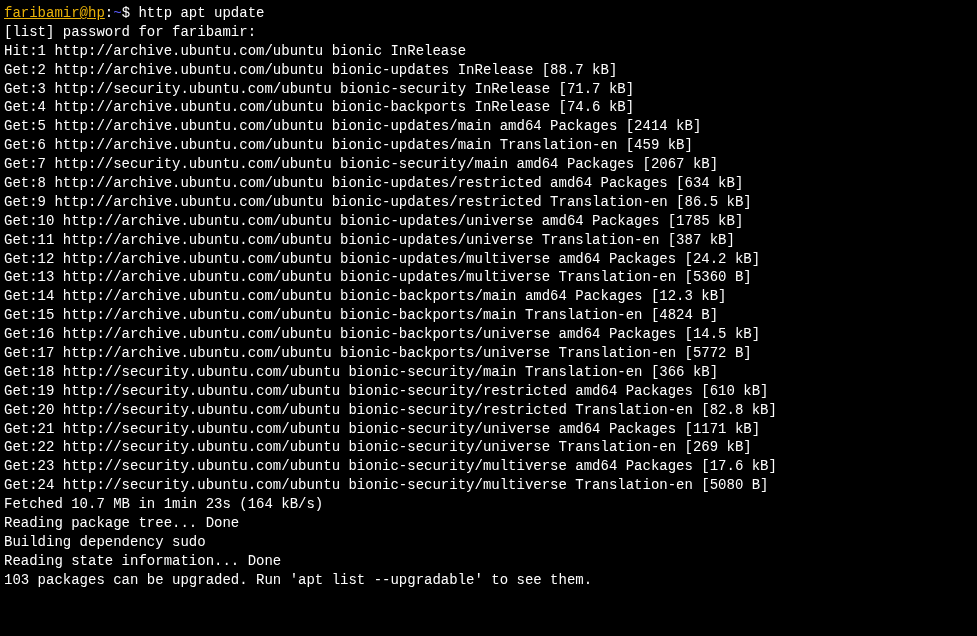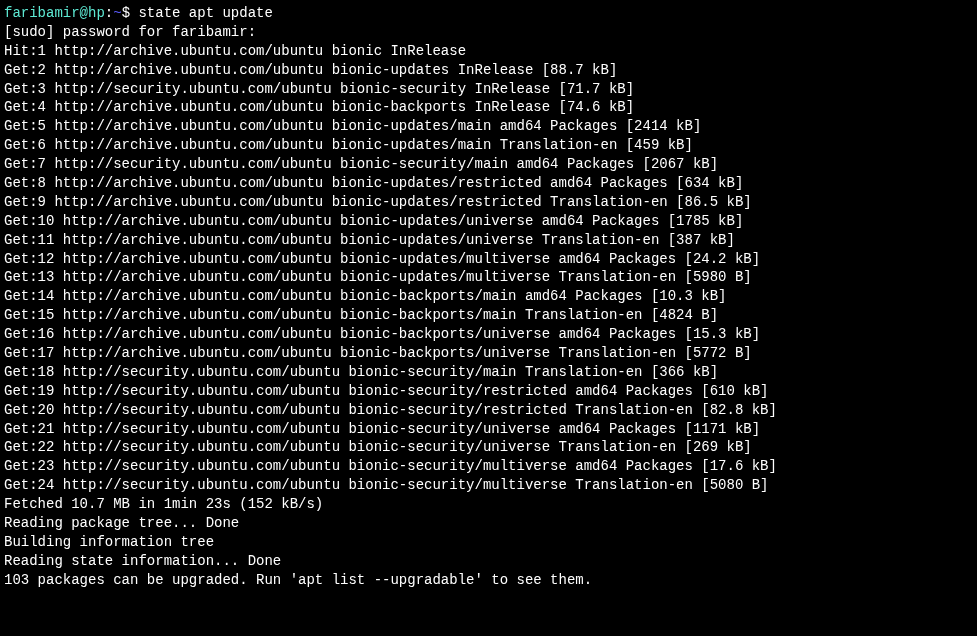"faribamir@hp" .prompt-user { color: #5eead4 -> #eab308; text-decoration: none -> underline }
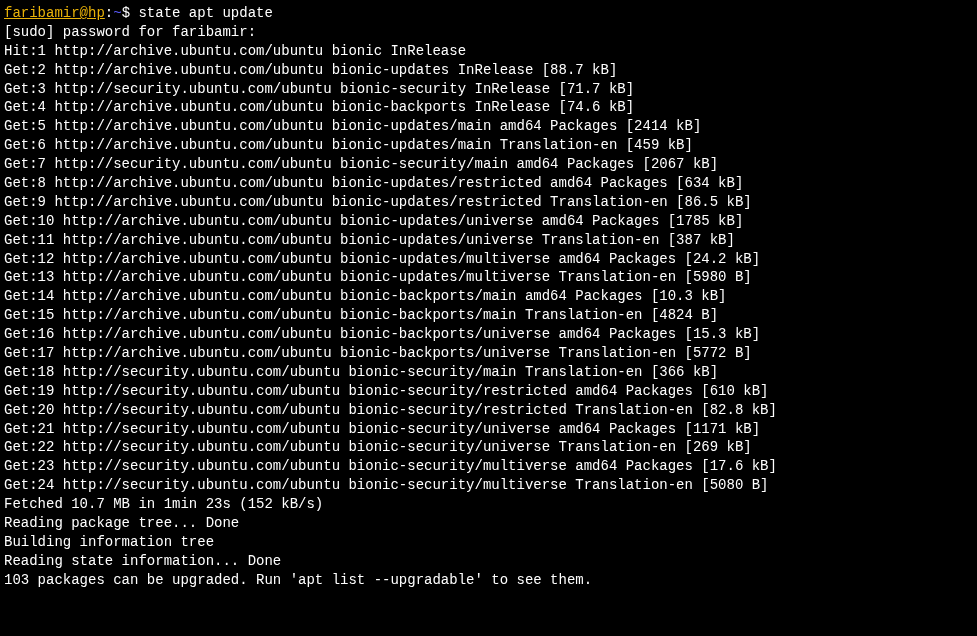"state apt update" span { text: state -> http }
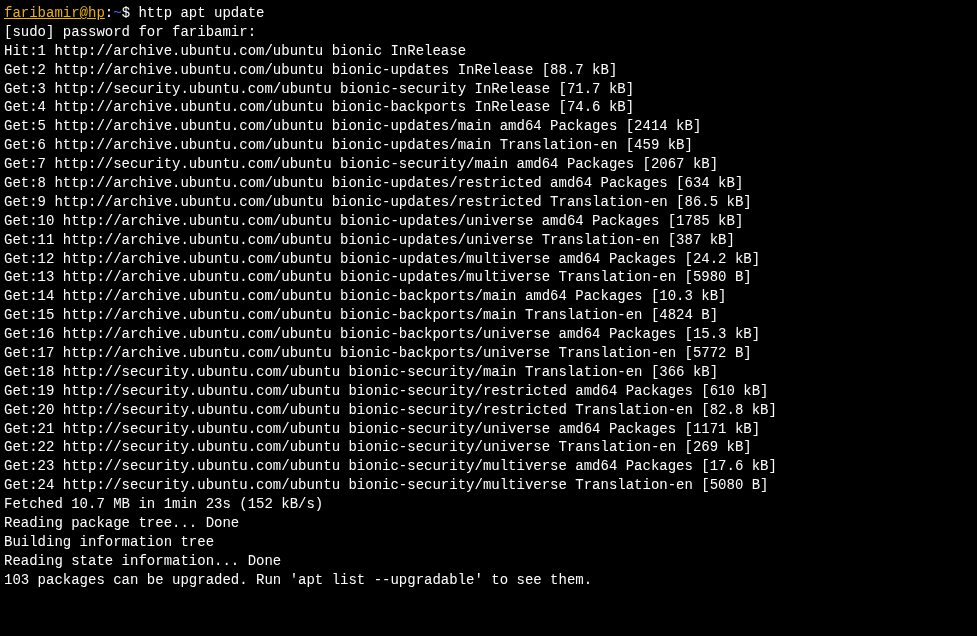"[sudo] password for faribamir:" div.line { text: sudo -> list }
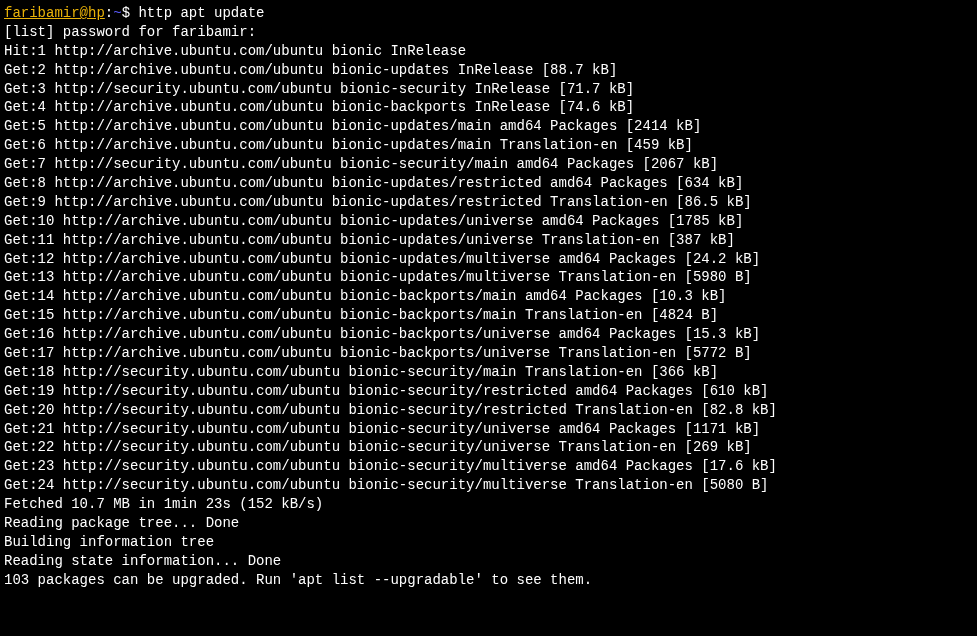"Get:13 http://archive.ubuntu.com/ubuntu" div.line { text: 5980 -> 5360 }
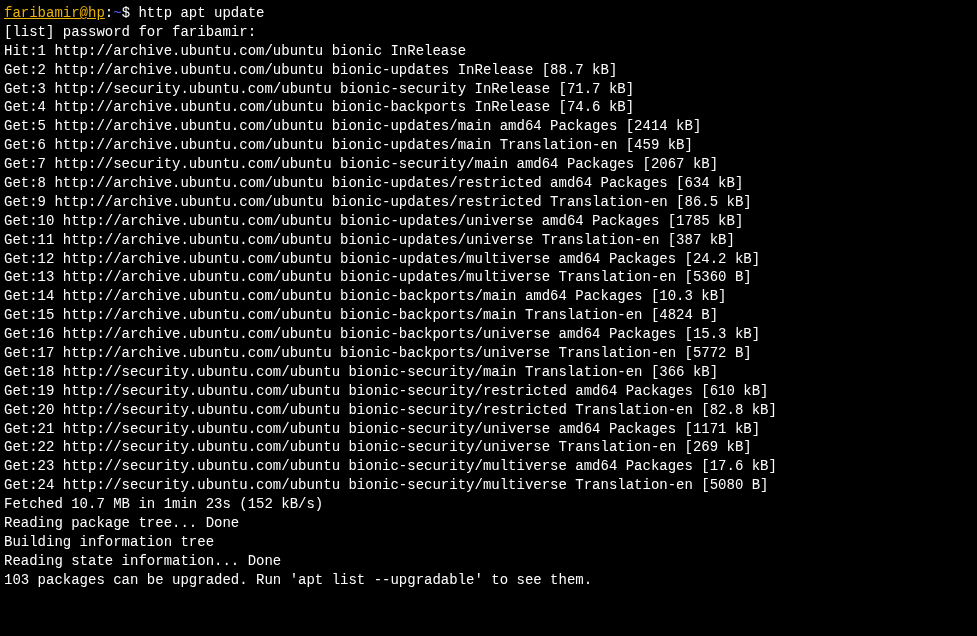"Get:14 http://archive.ubuntu.com/ubuntu" div.line { text: 10.3 -> 12.3 }
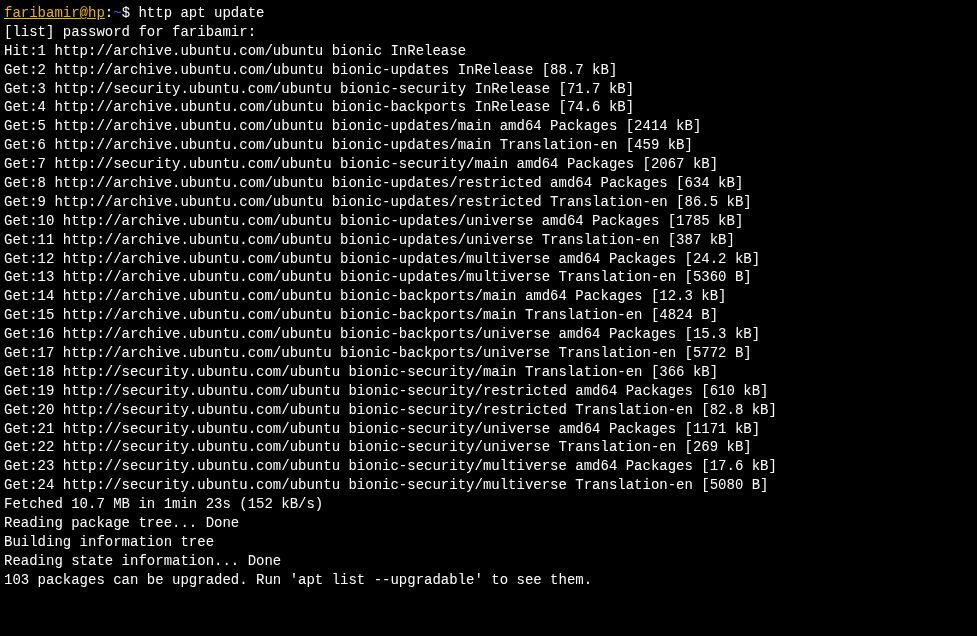"Get:16 http://archive.ubuntu.com/ubuntu" div.line { text: 15.3 -> 14.5 }
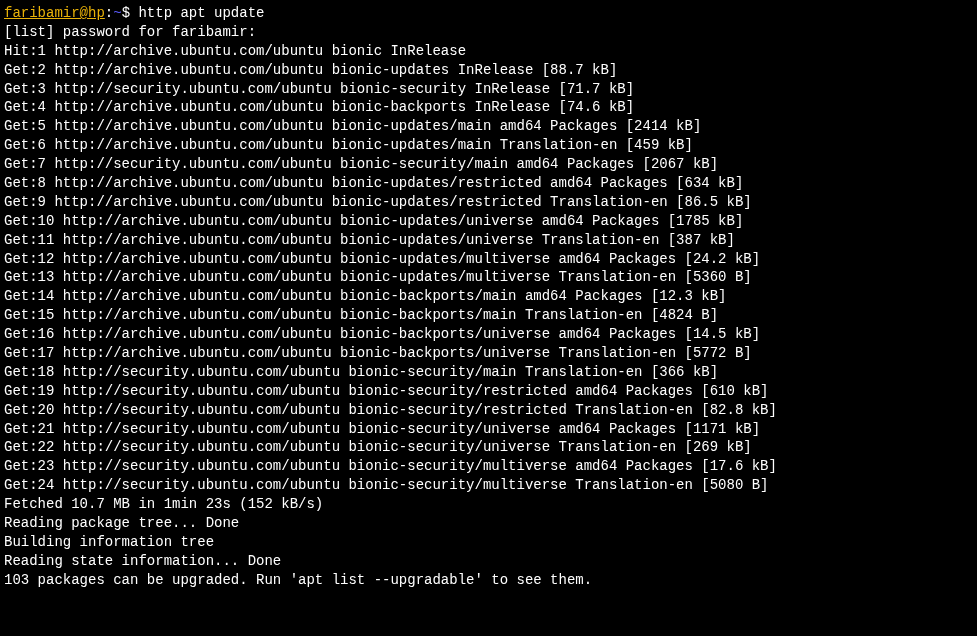"Fetched 10.7 MB in 1min" div.line { text: 152 -> 164 }
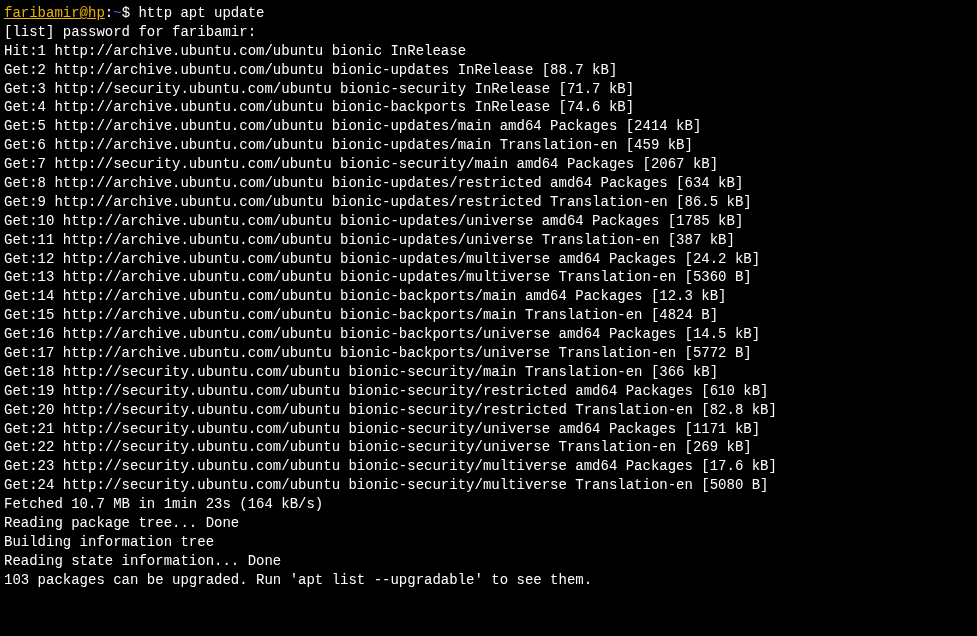"Building information tree" div.line { text: information tree -> dependency sudo }
